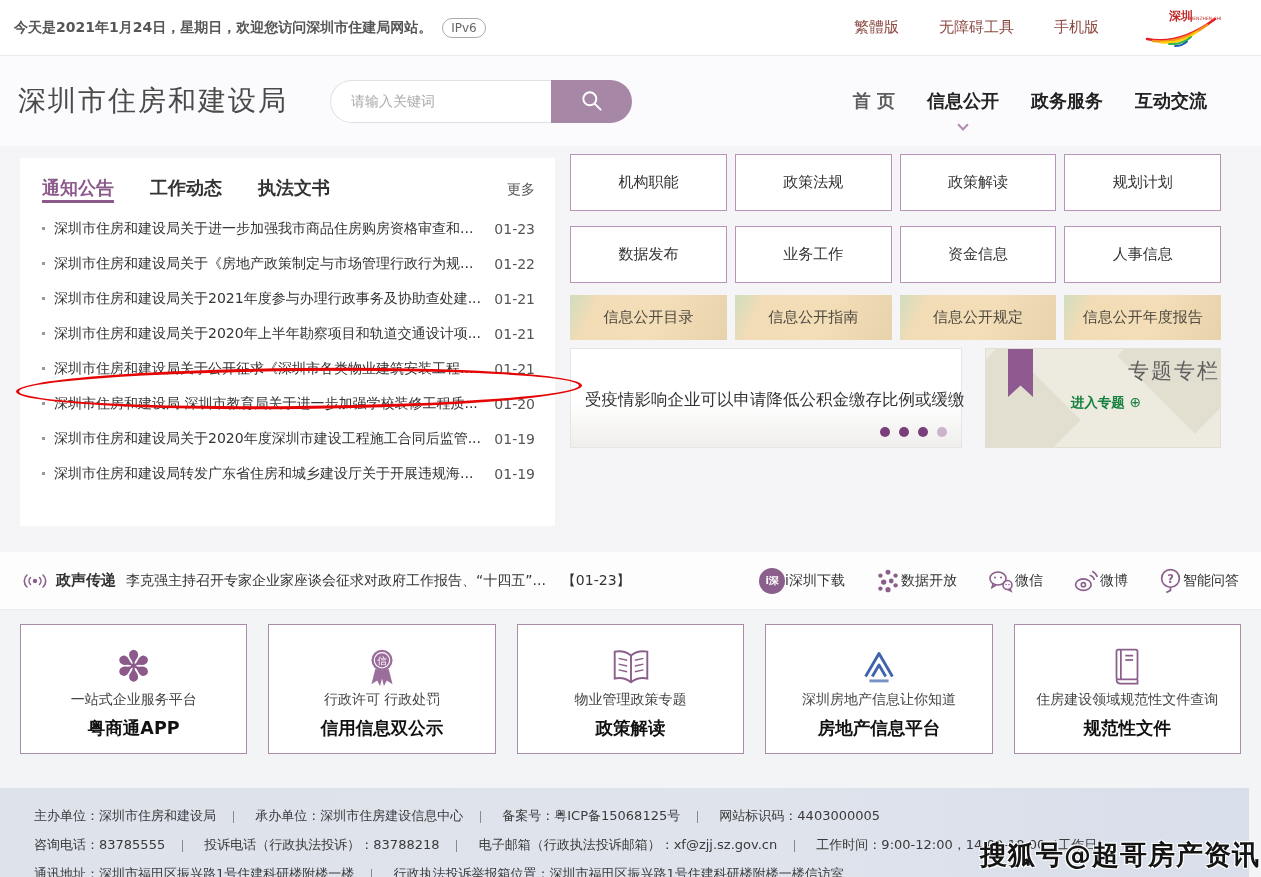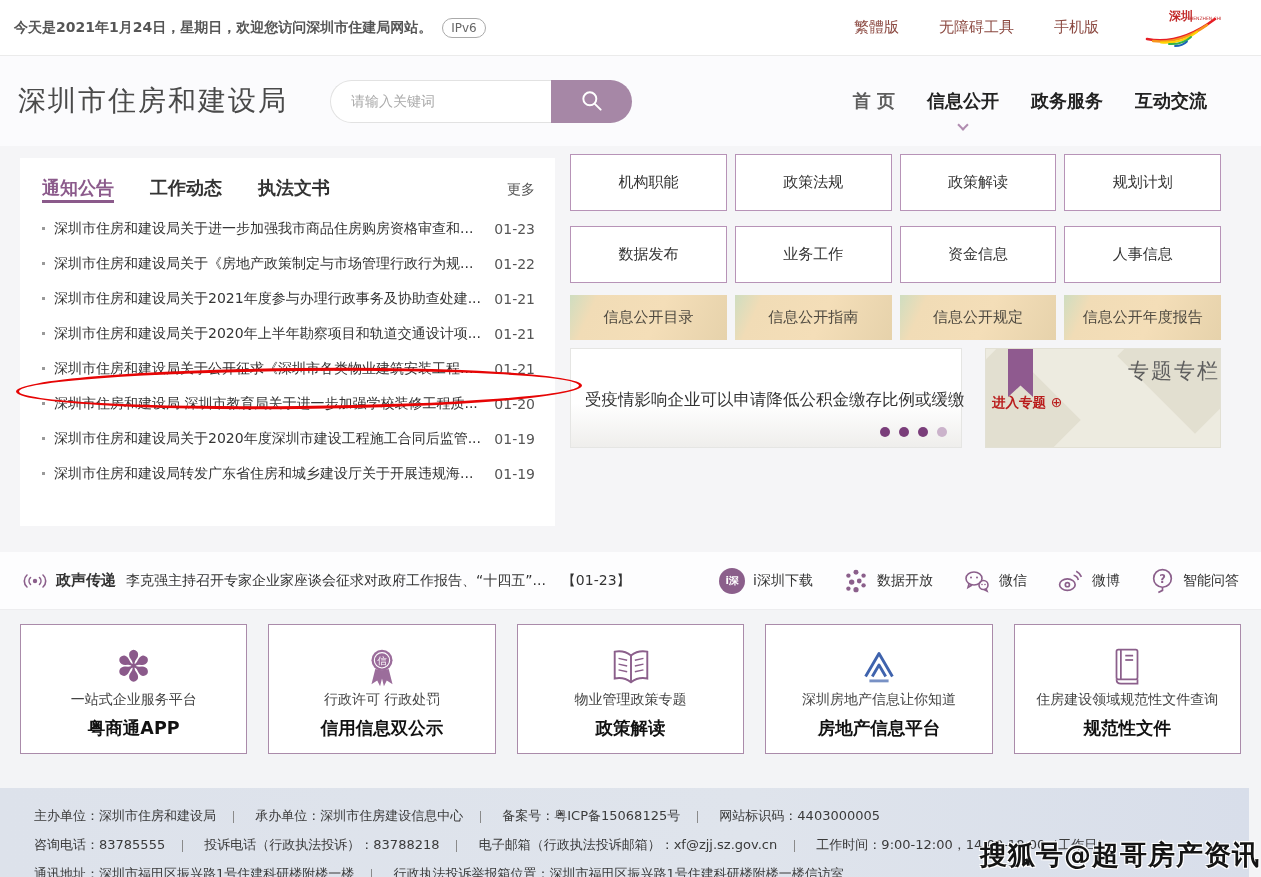"进入专题 ⊕" .sp-link { color: #b91c1c -> #15803d; text-align: none -> center }
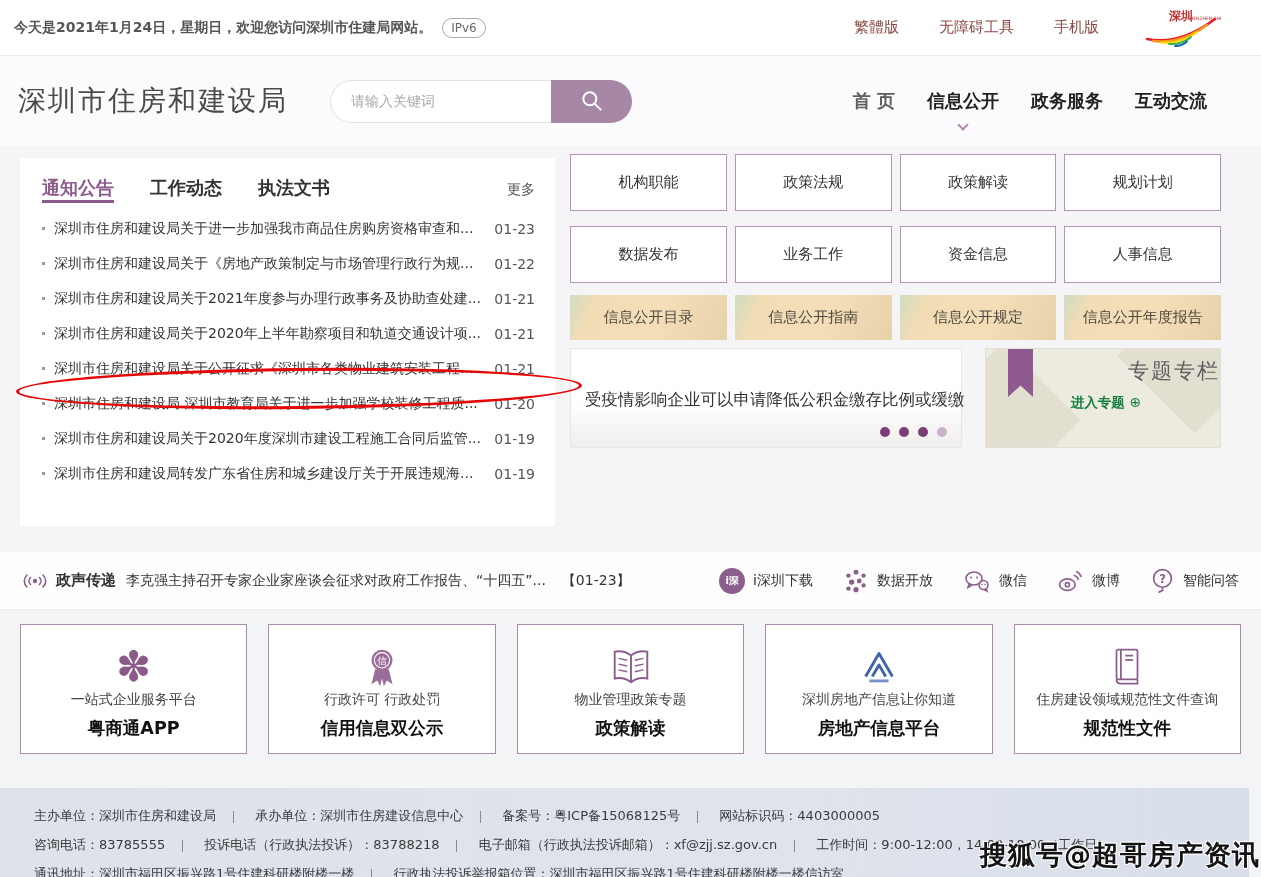"i深" .svc { gap: 8px -> none }
